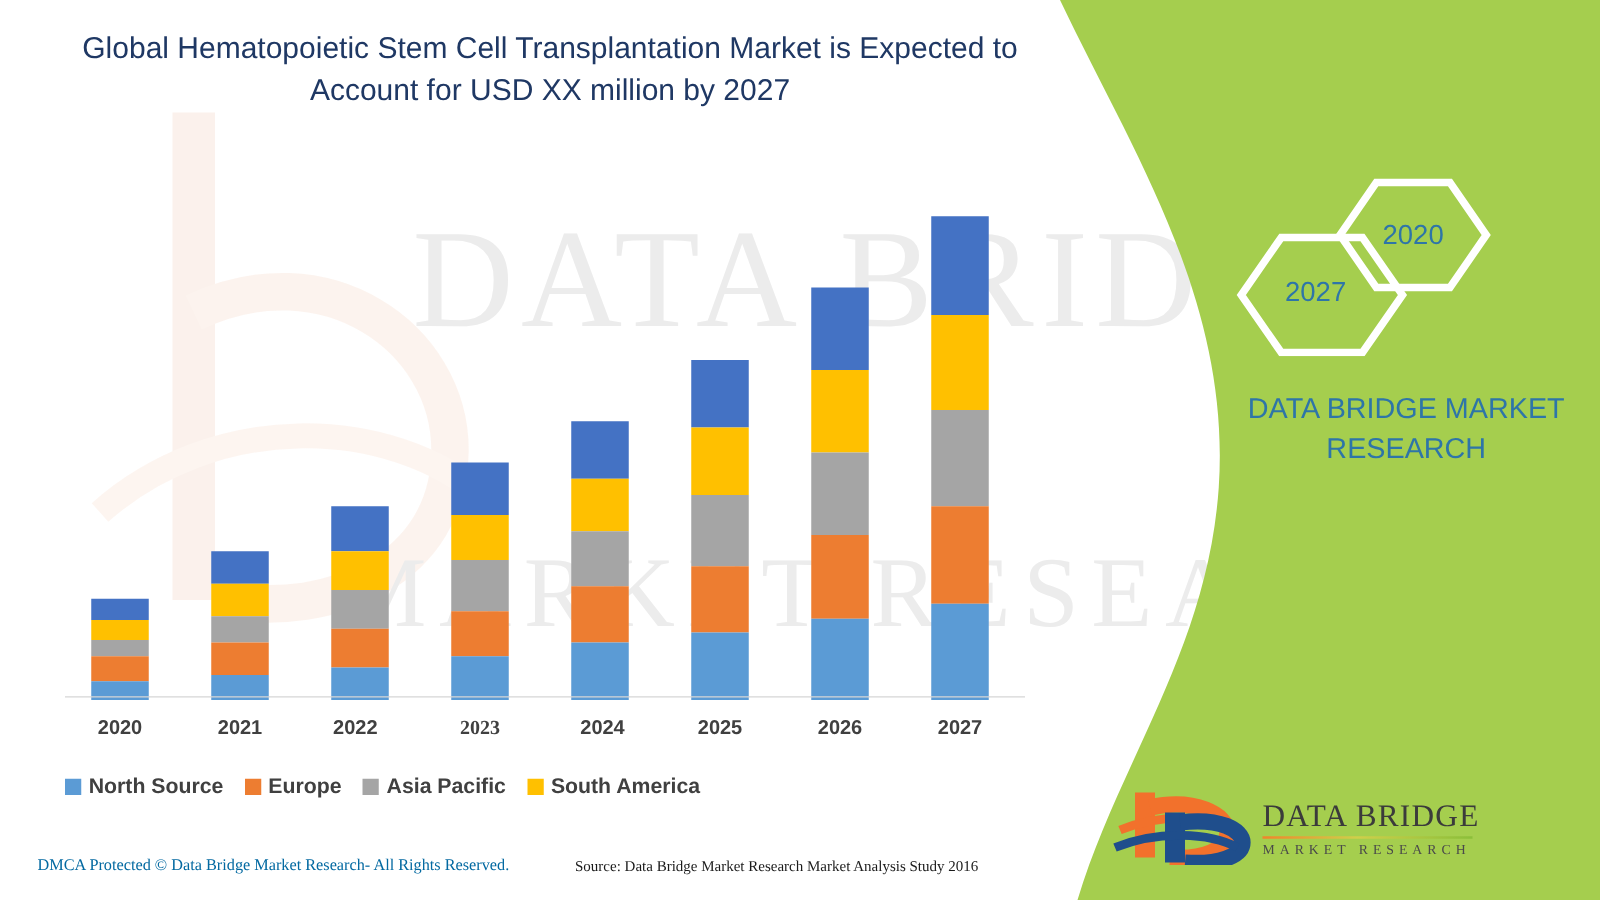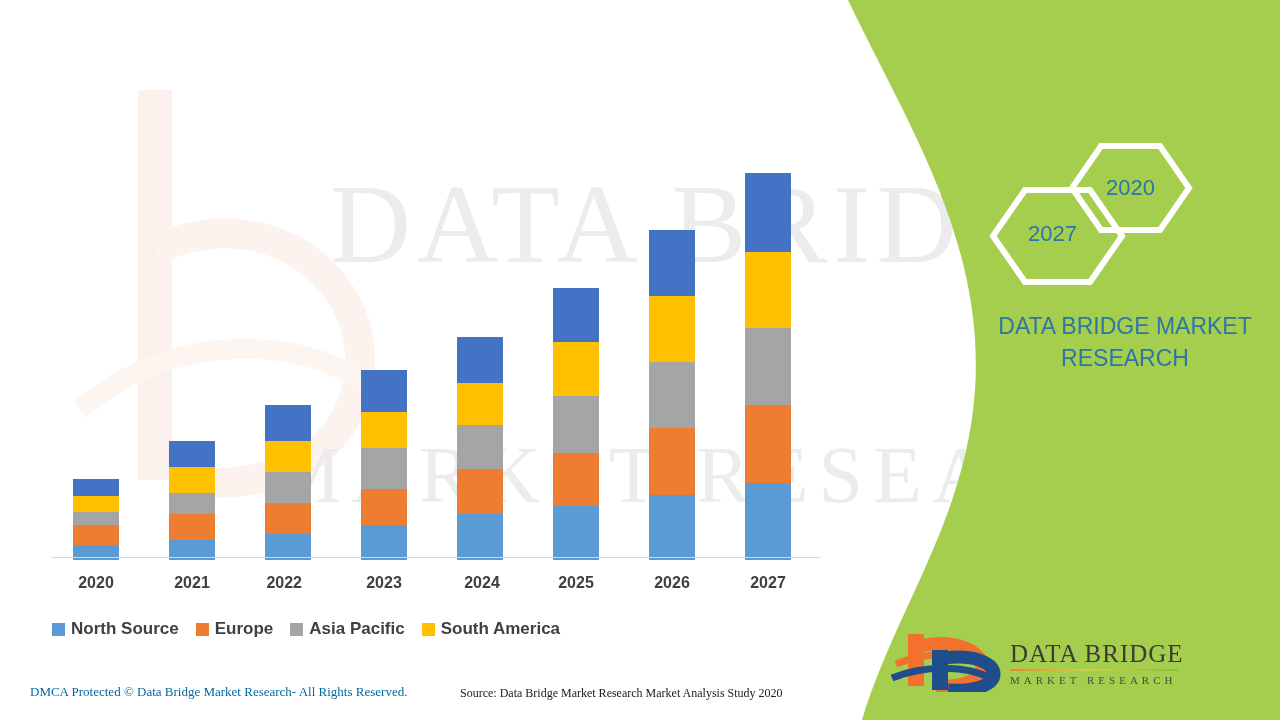"Global Hematopoietic Stem Cell" div.chart-title { html: none -> <div>Global Hematopoietic Stem Cell Transplantation Market is Expected to Account for USD XX million by 2027</div> }
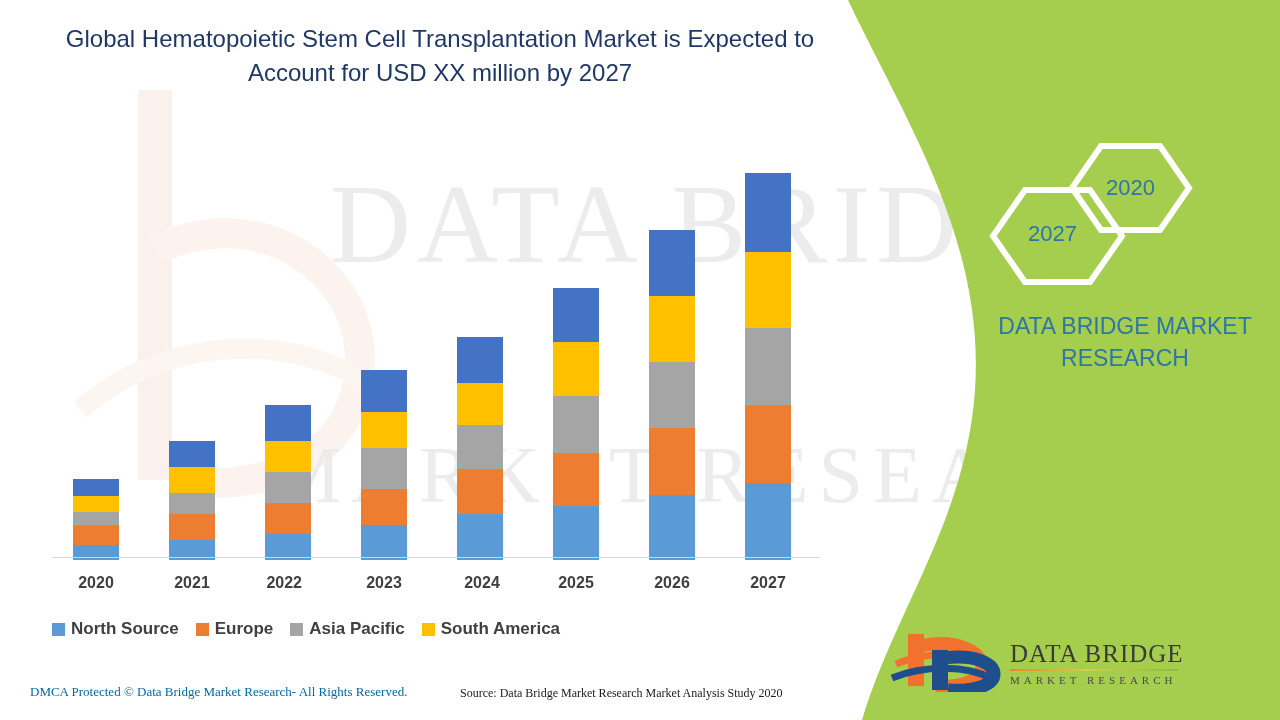"2023" div.xlab { font-family: none -> Liberation Serif, serif }
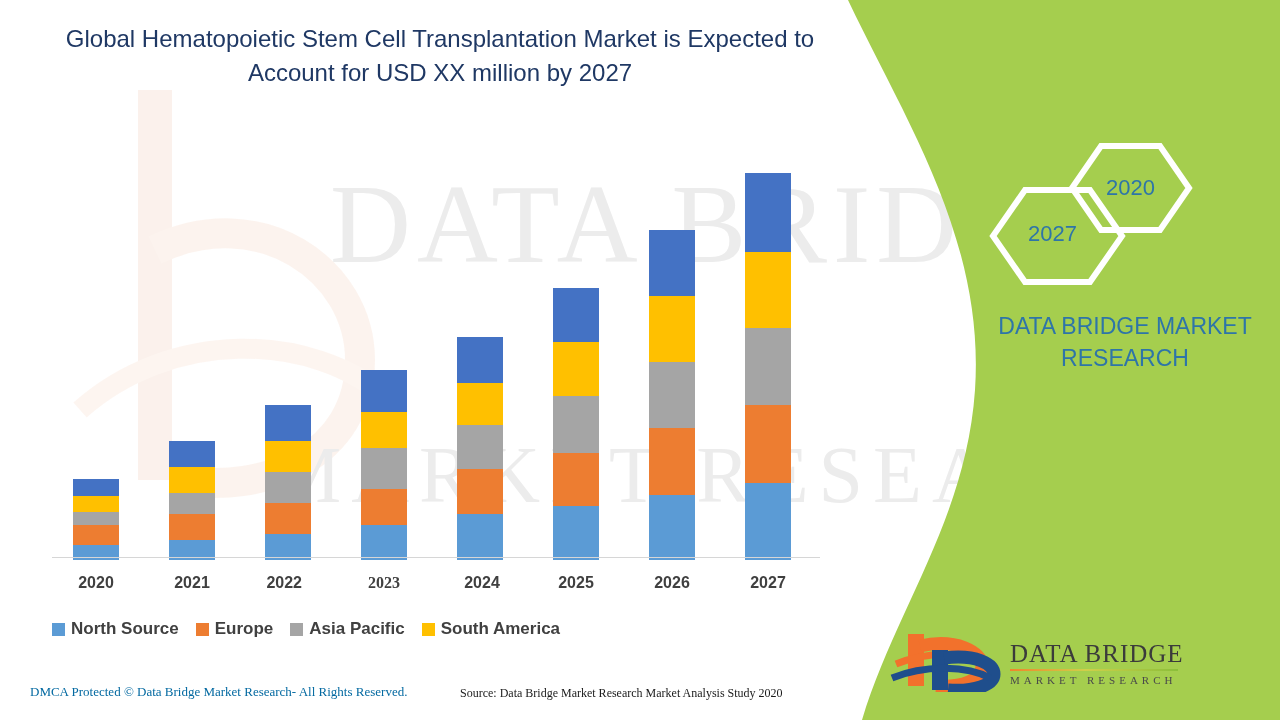"Source: Data Bridge Market Research" div.footer-src { text: 2020 -> 2016 }
